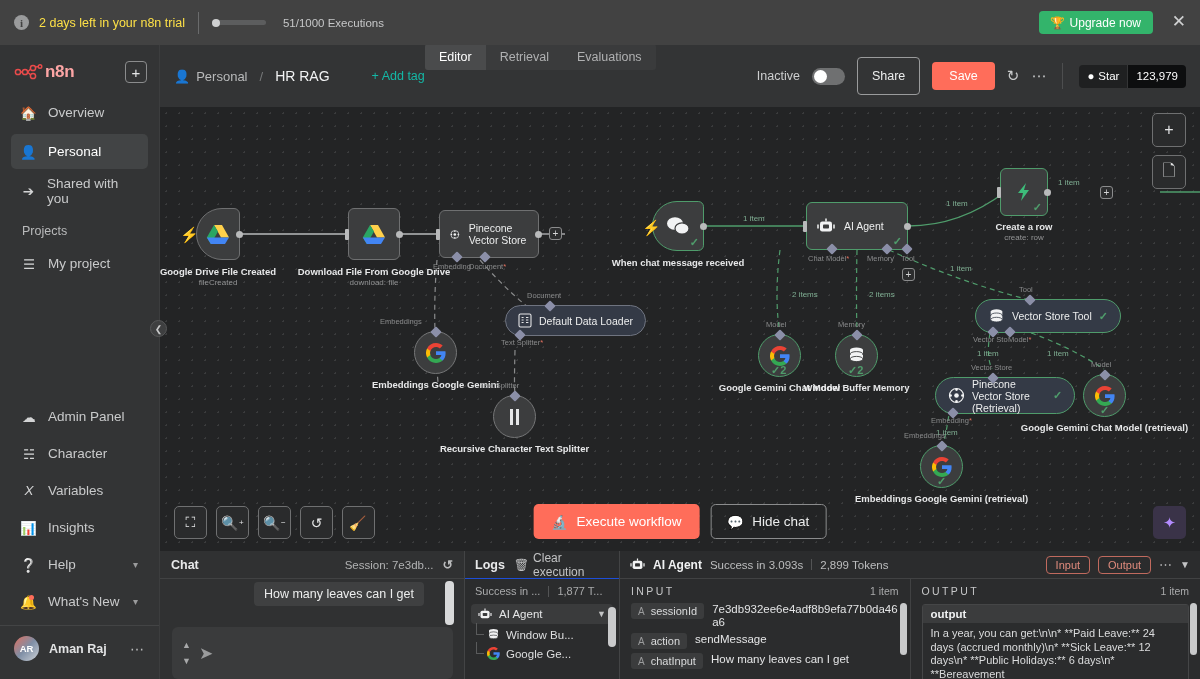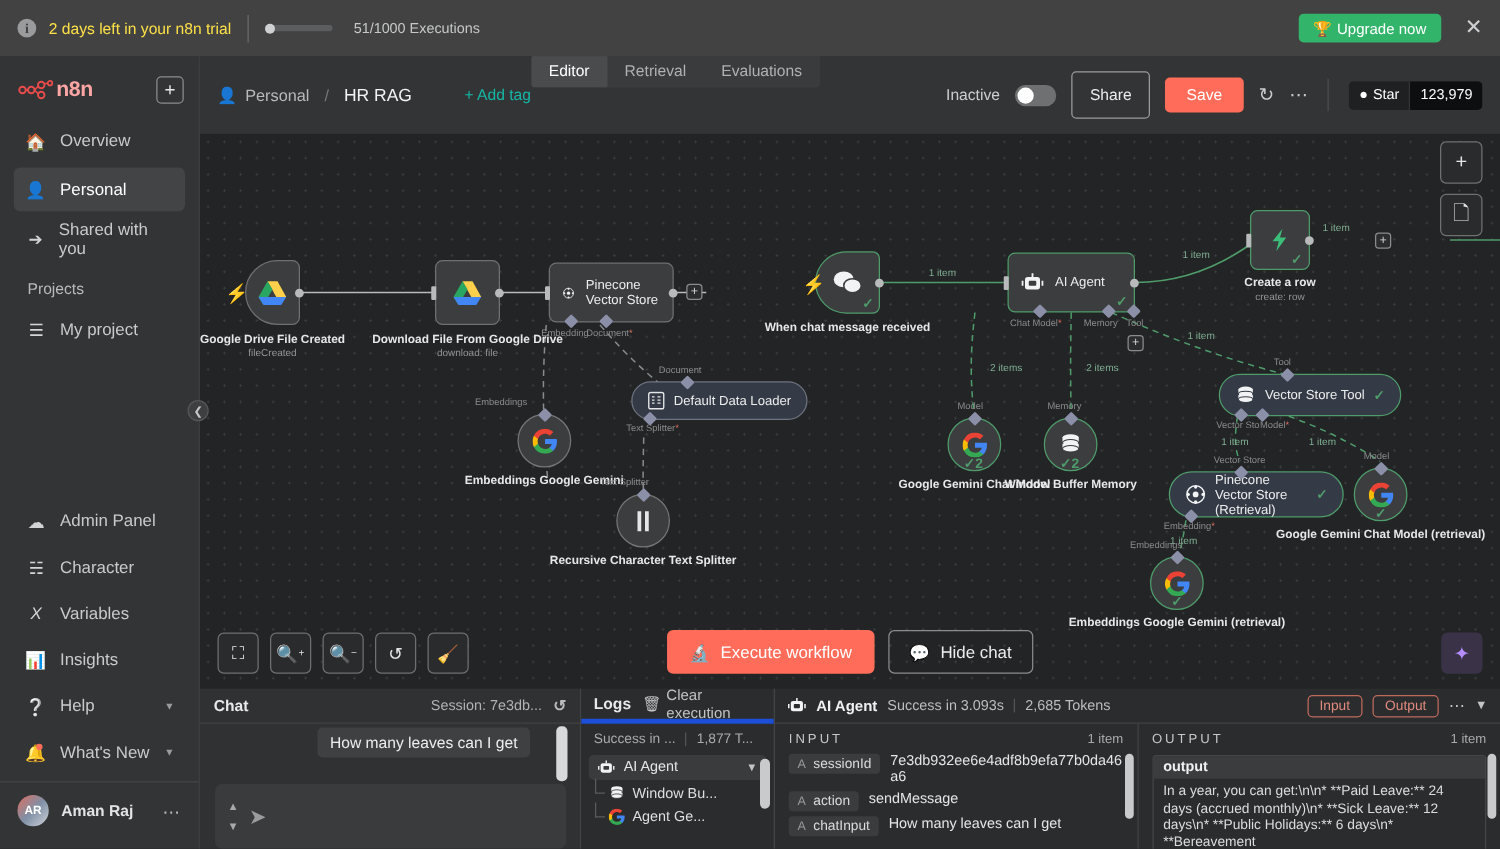"Logs" .logs-hd { border-bottom: 4px solid #1d4ed8 -> 1px solid #1d4ed8 }
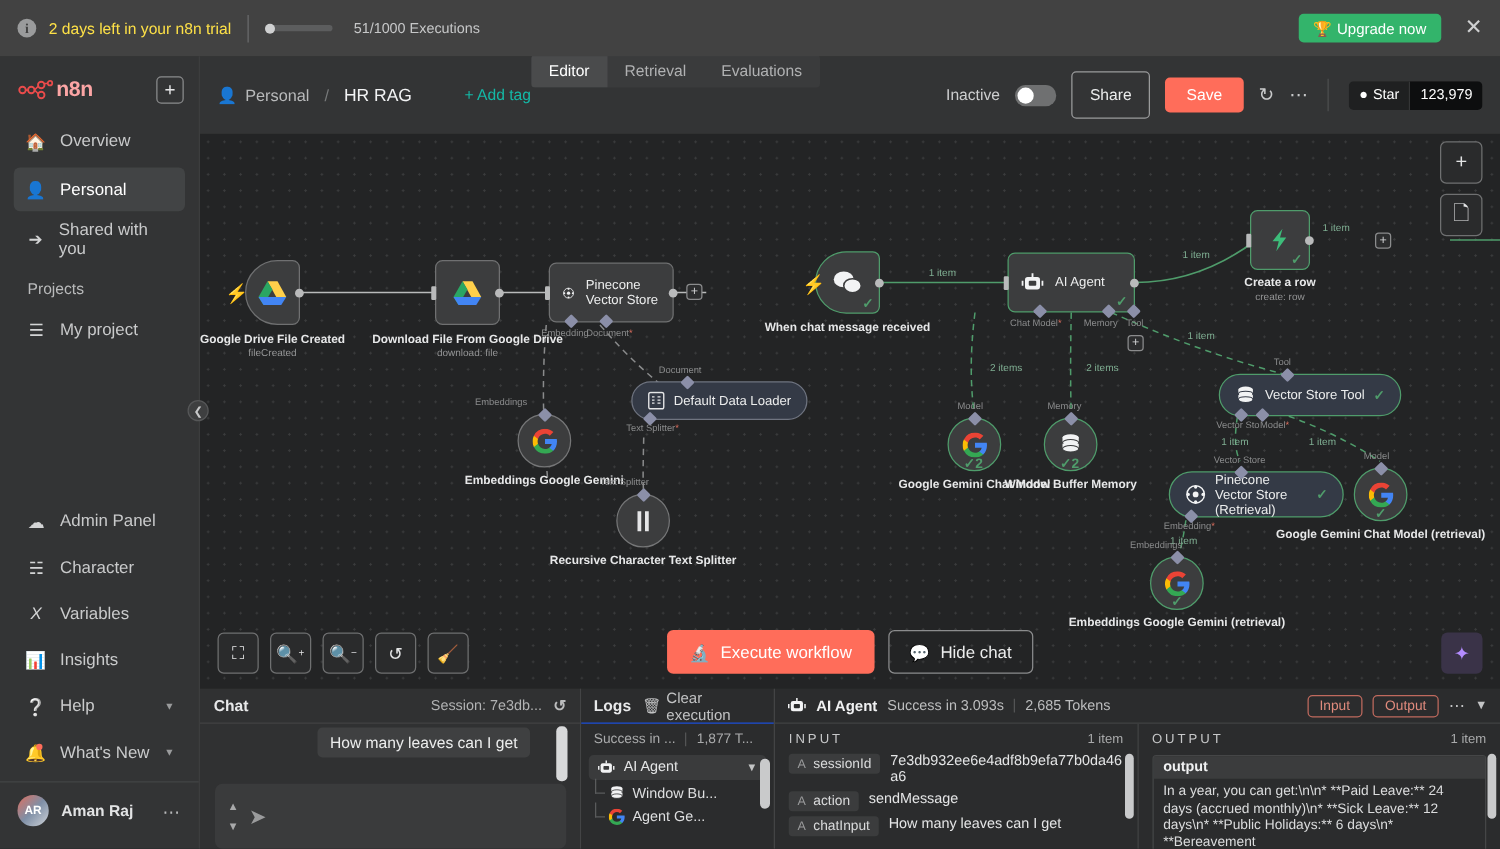"2,685 Tokens" span.det-meta { text: 2,685 -> 2,899 }
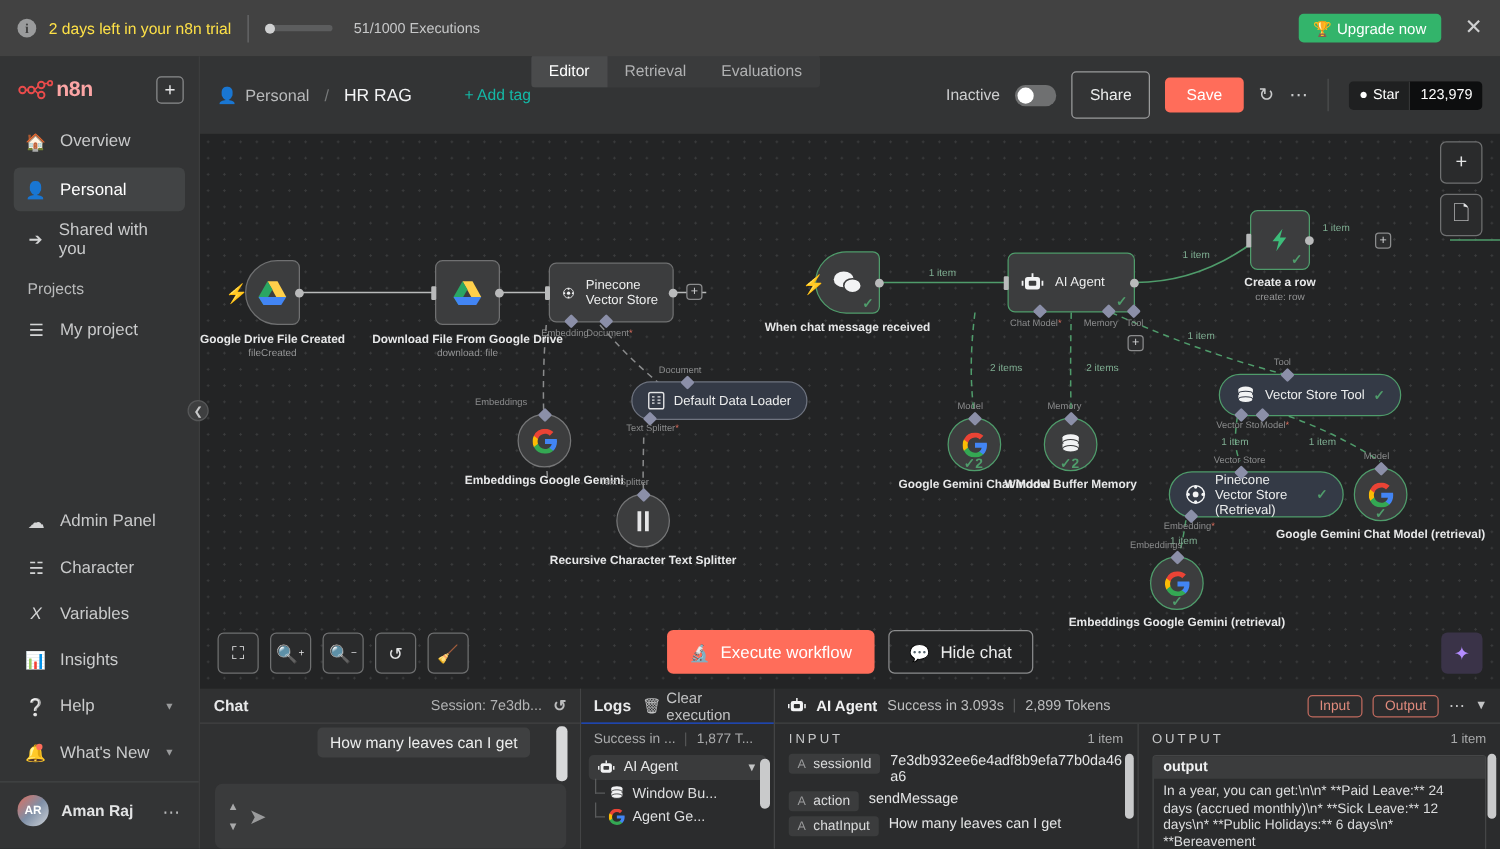"Agent Ge..." span { text: Agent -> Google }
